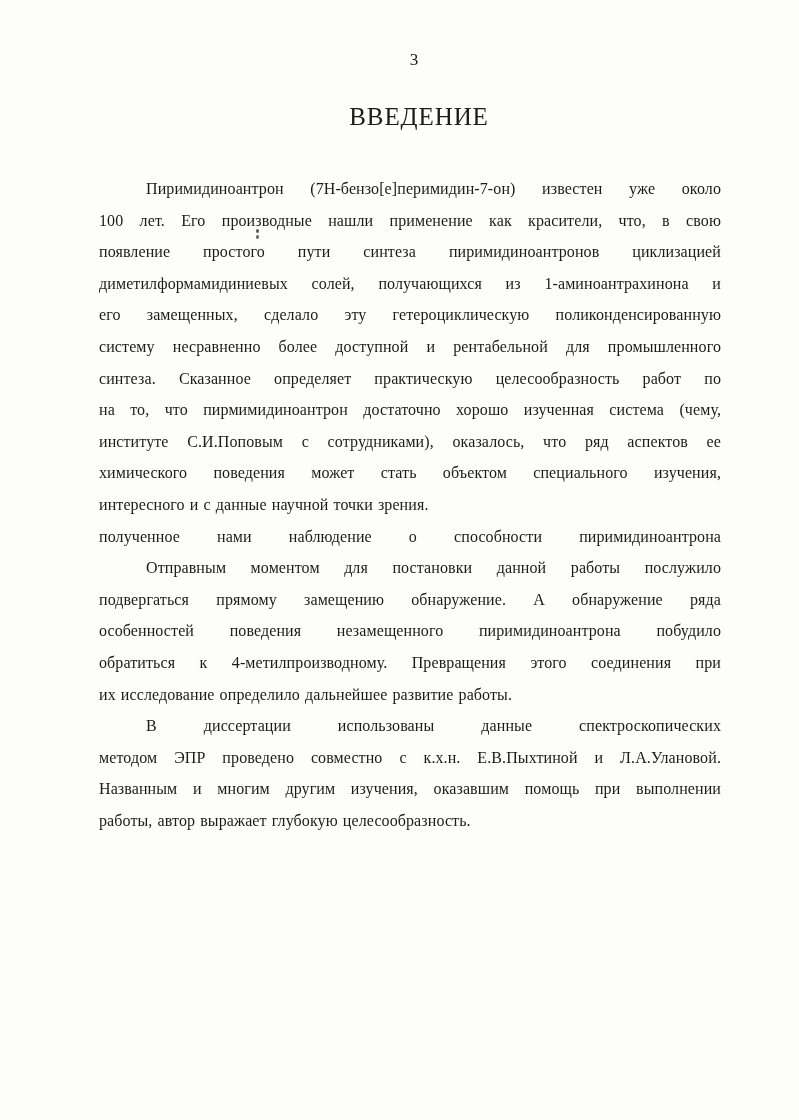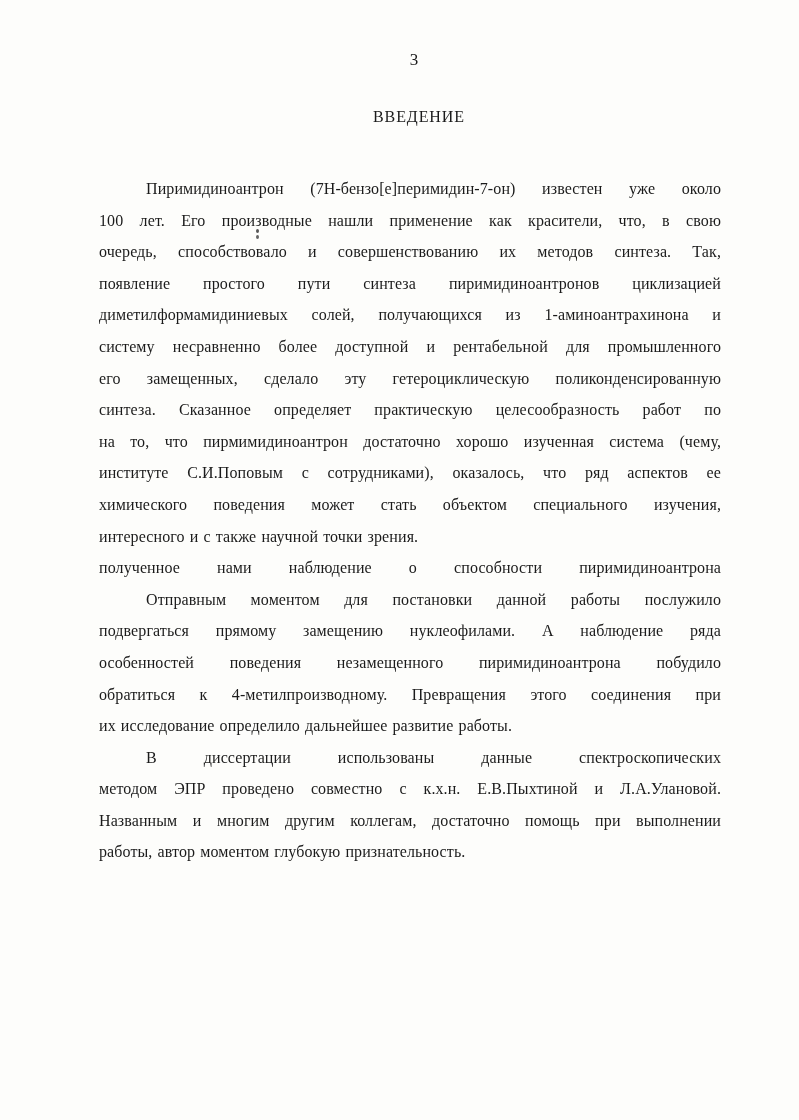"ВВЕДЕНИЕ" .heading { font-size: 16px -> 25px }
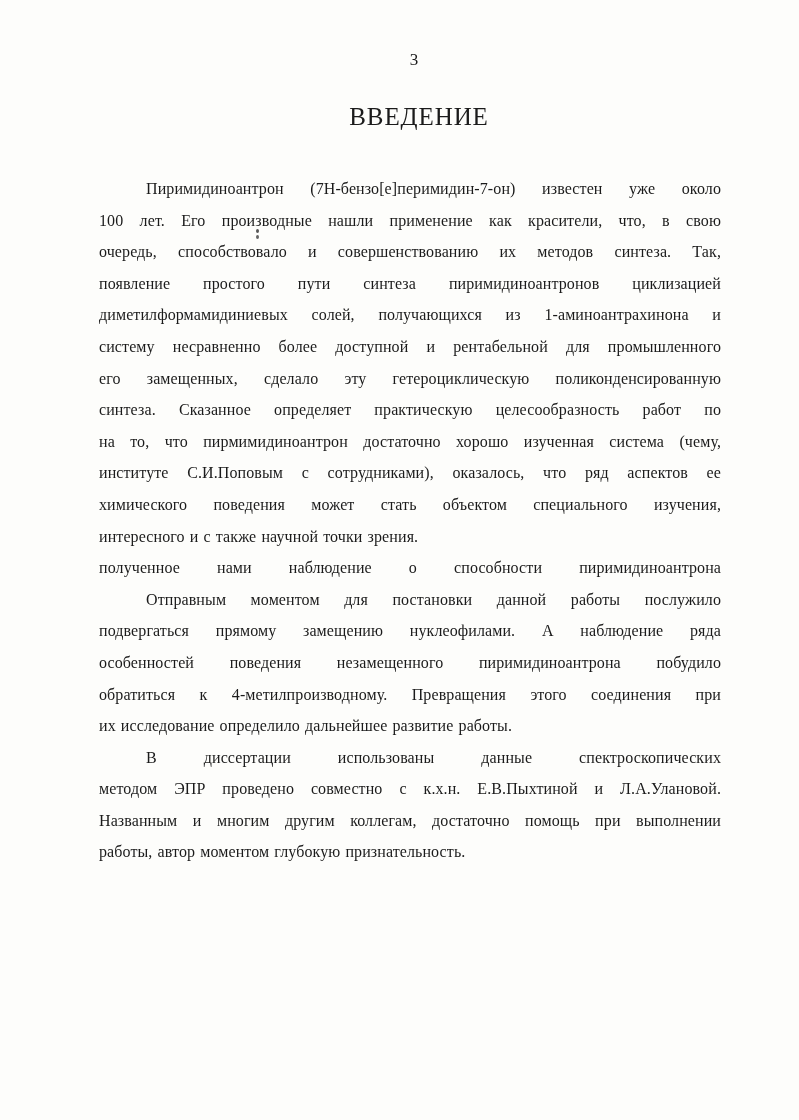"очередь, способствовало и" div.ln { html: <div>очередь, способствовало и совершенствованию их методов синтеза. Так,</div> -> none }
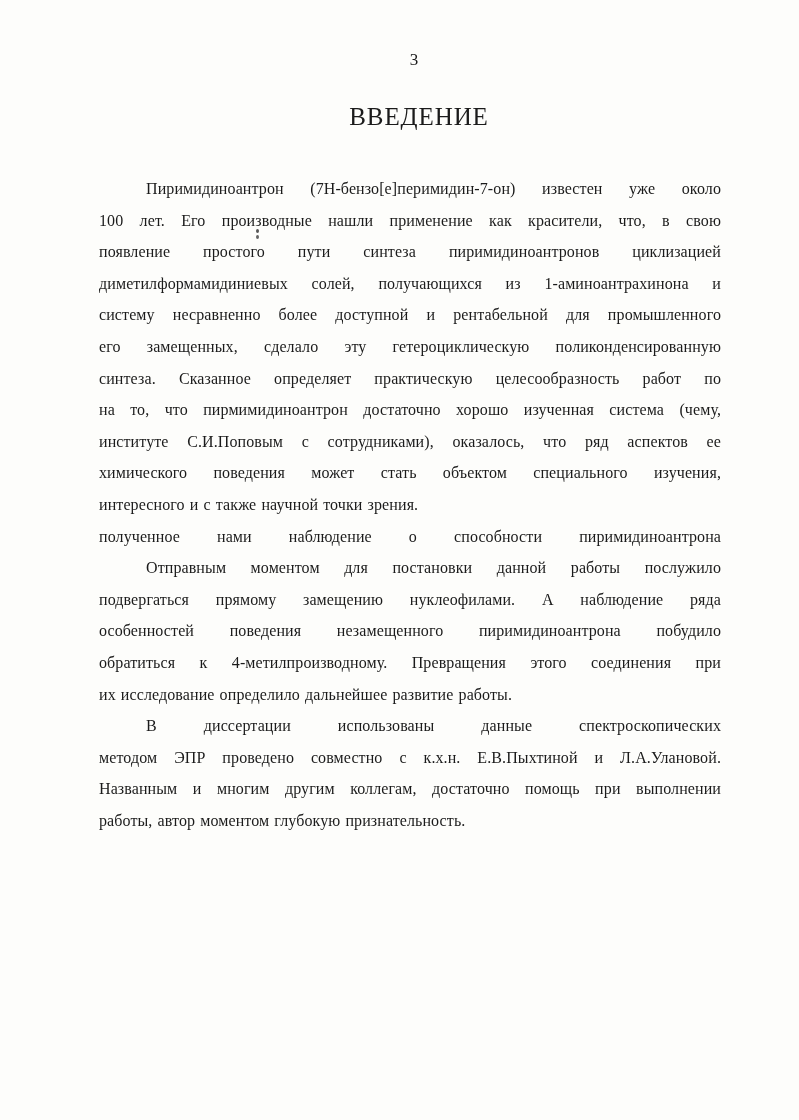"систему несравненно более доступной и" div.ln { order: before "его замещенных, сделало эту" -> after "его замещенных, сделало эту" }
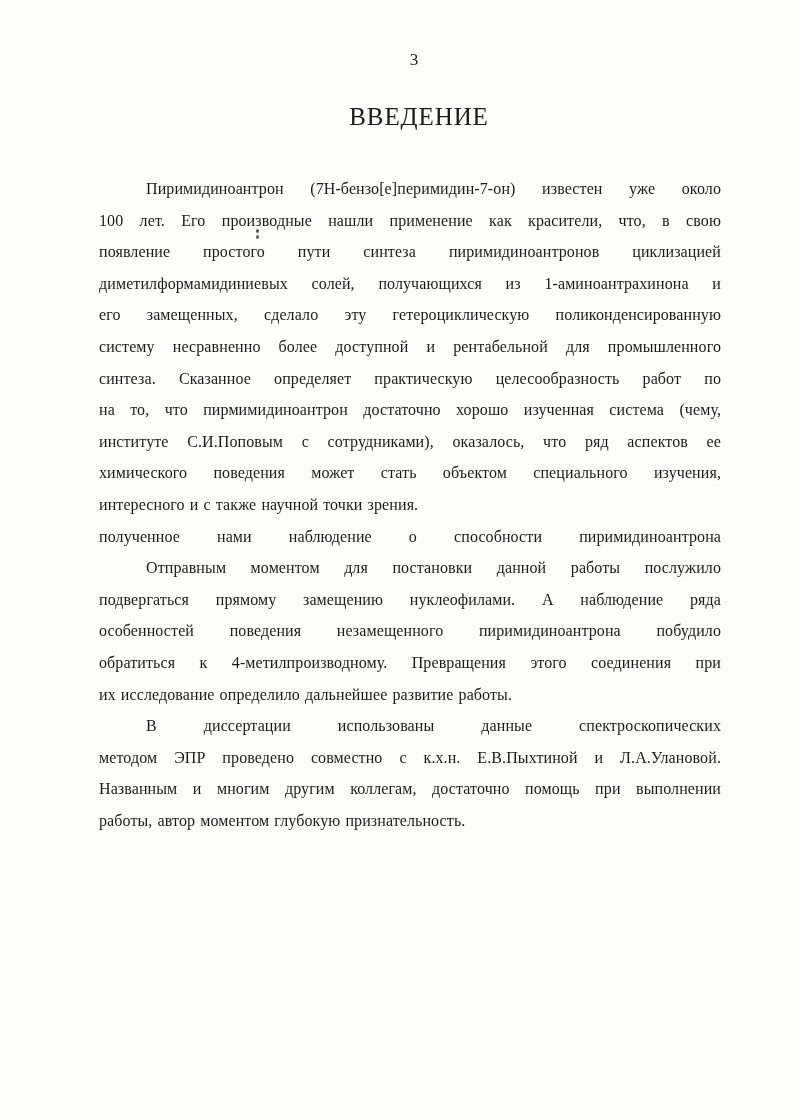"интересного и с также научной" div.ln { text: также -> данные }
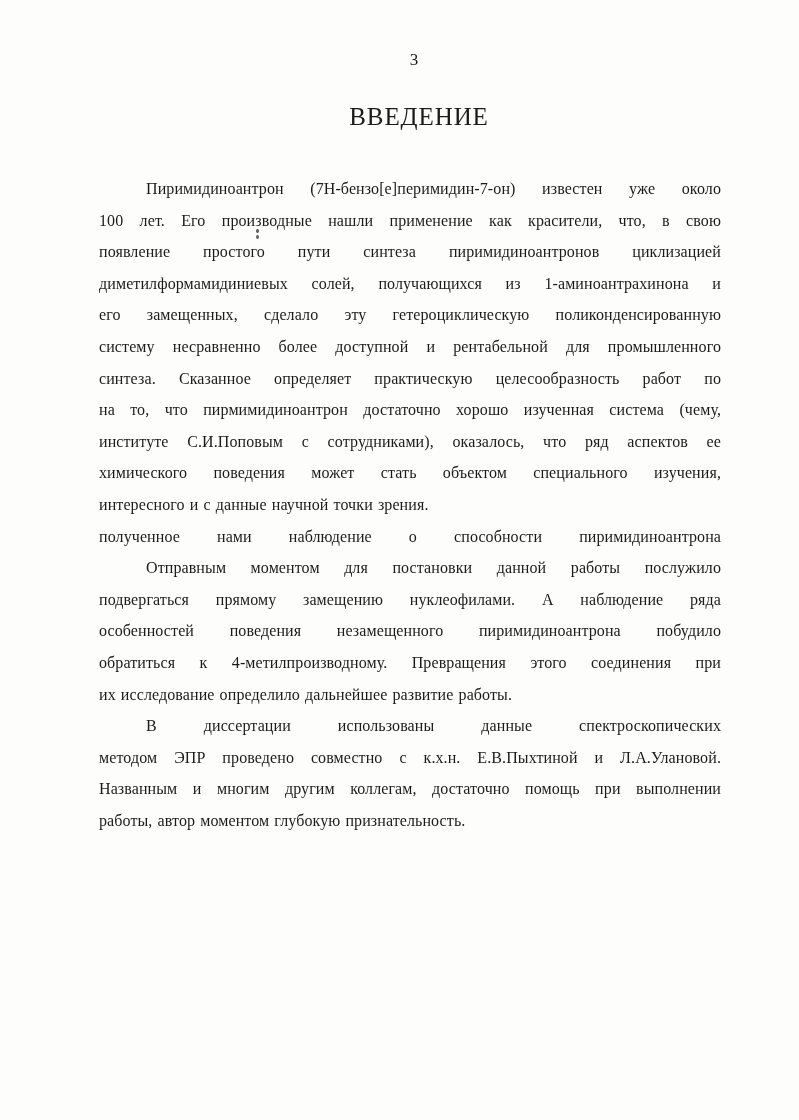"подвергаться прямому замещению" div.ln { text: нуклеофилами. А наблюдение -> обнаружение. А обнаружение }
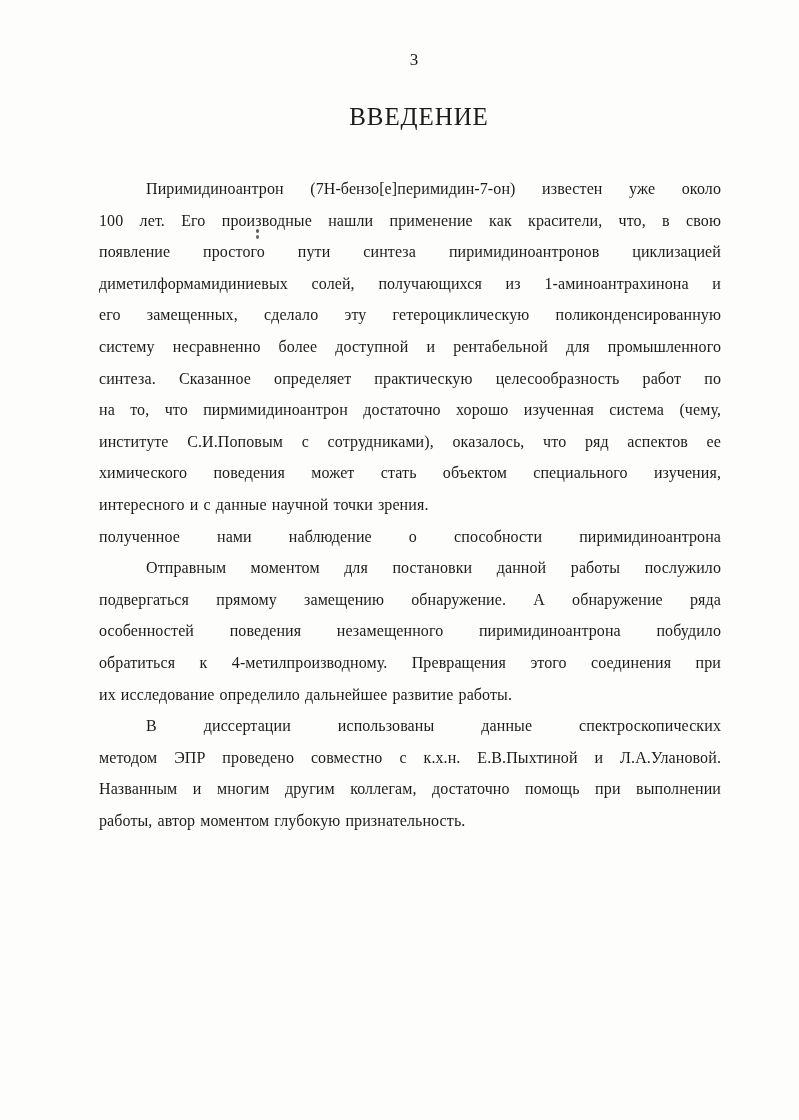"Названным и многим другим коллегам," div.ln { text: коллегам, достаточно -> изучения, оказавшим }
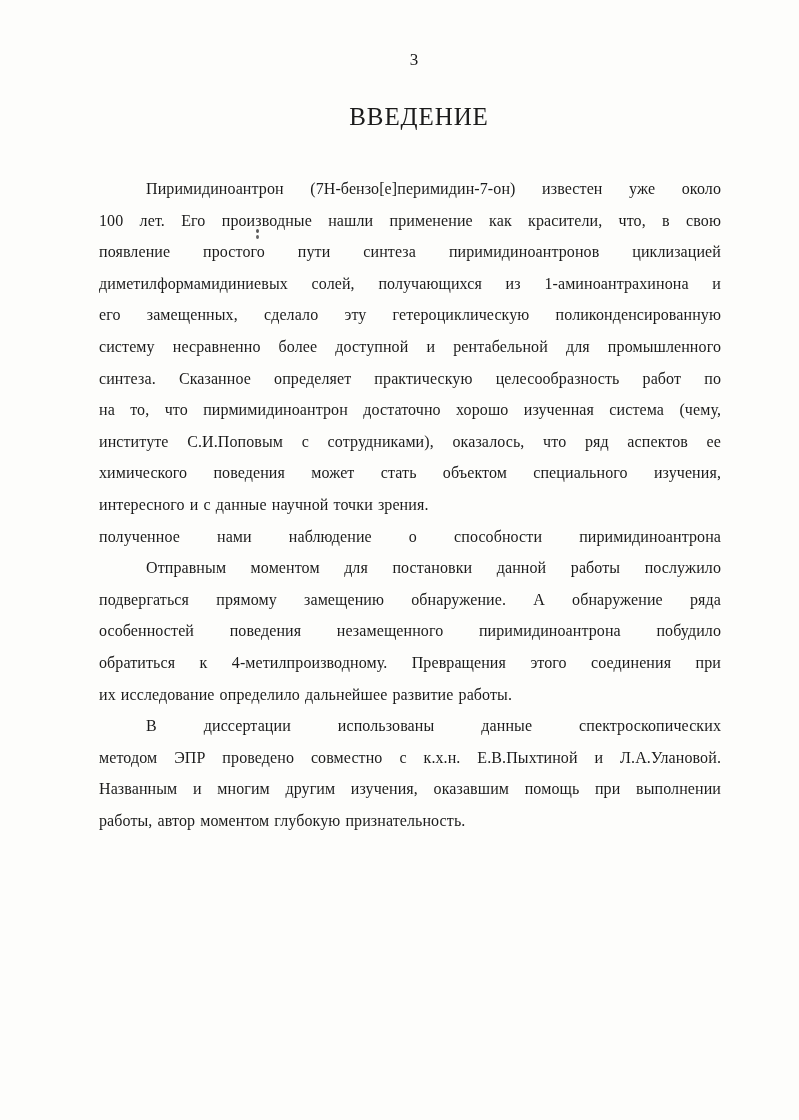"работы, автор моментом глубокую" div.ln { text: моментом глубокую признательность -> выражает глубокую целесообразность }
